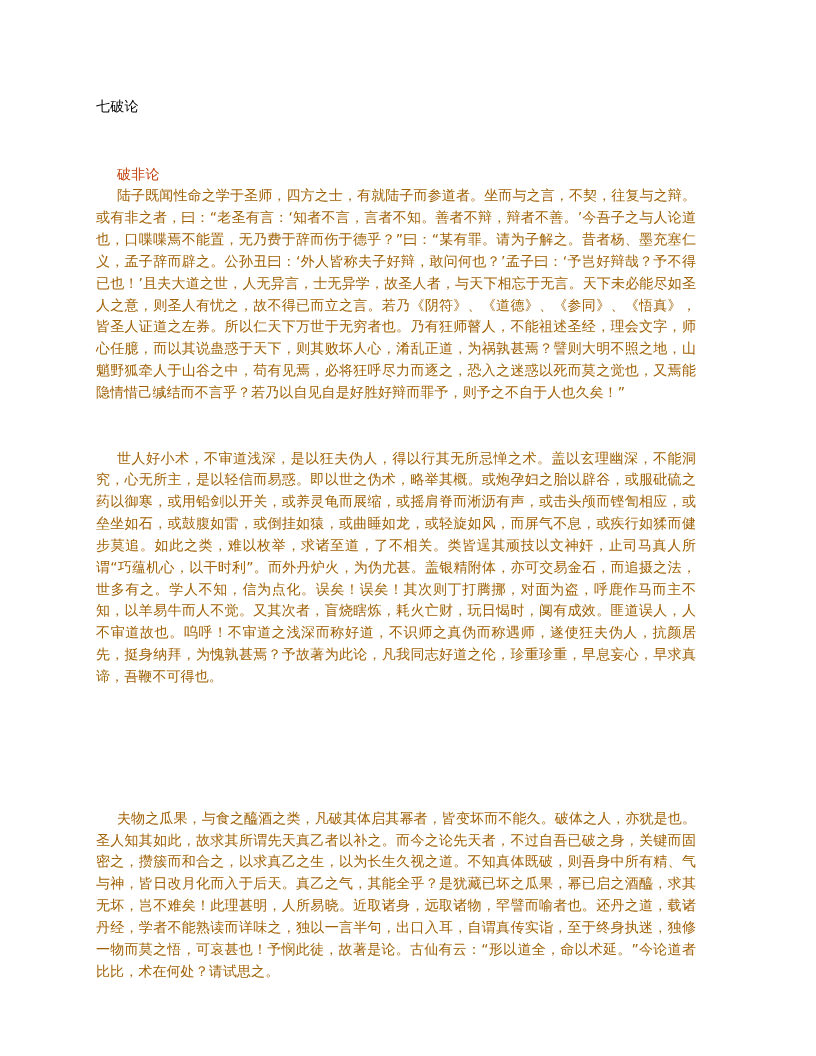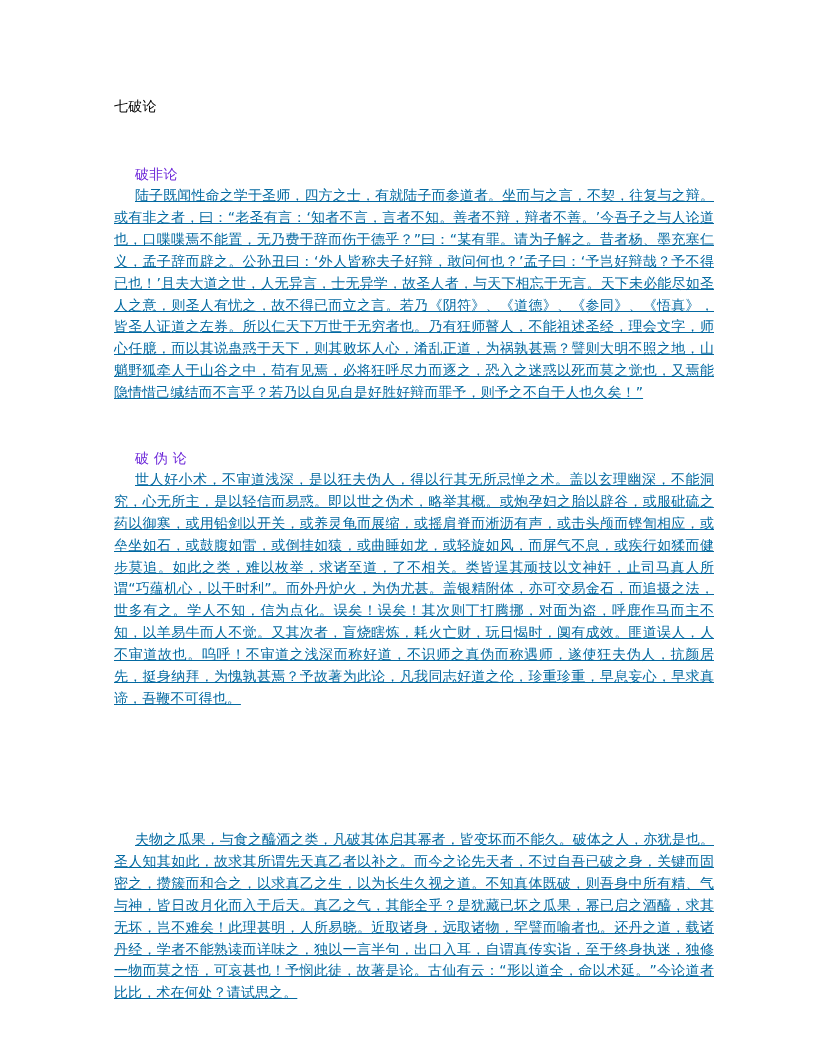"七破论" .content { left: 114px -> 96px }
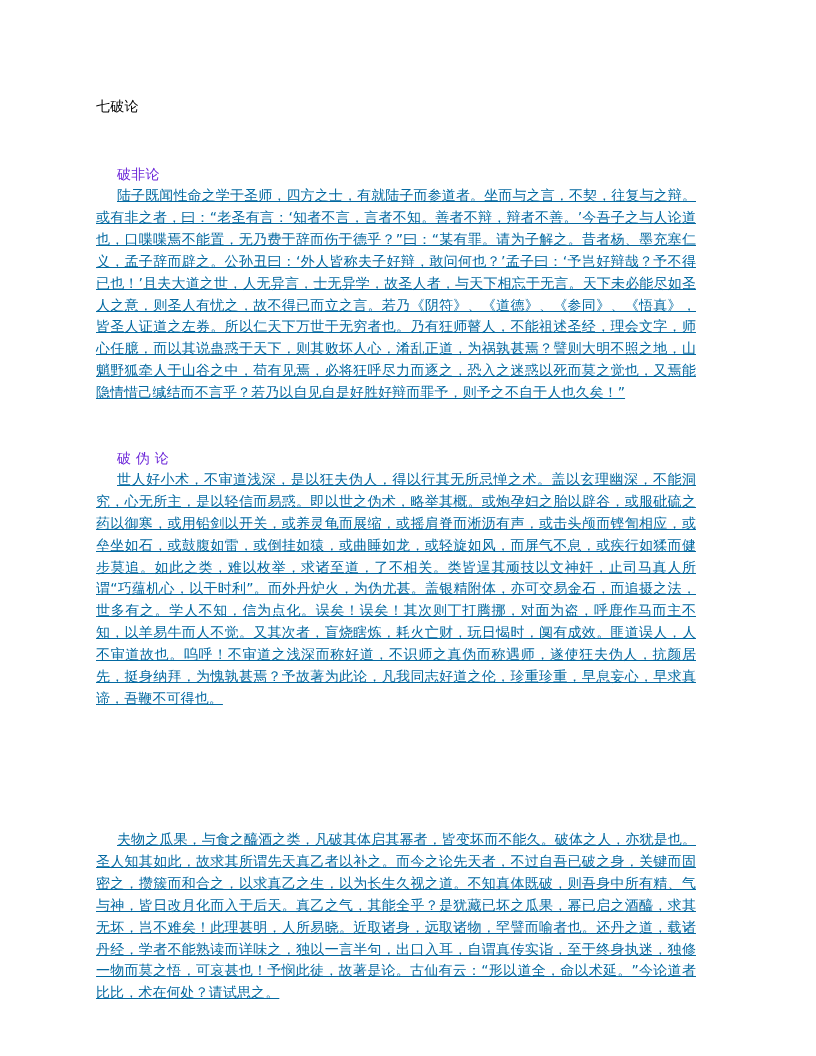"破非论" .section-heading { color: #6d28d9 -> #c2410c; font-family: none -> Liberation Serif, serif }
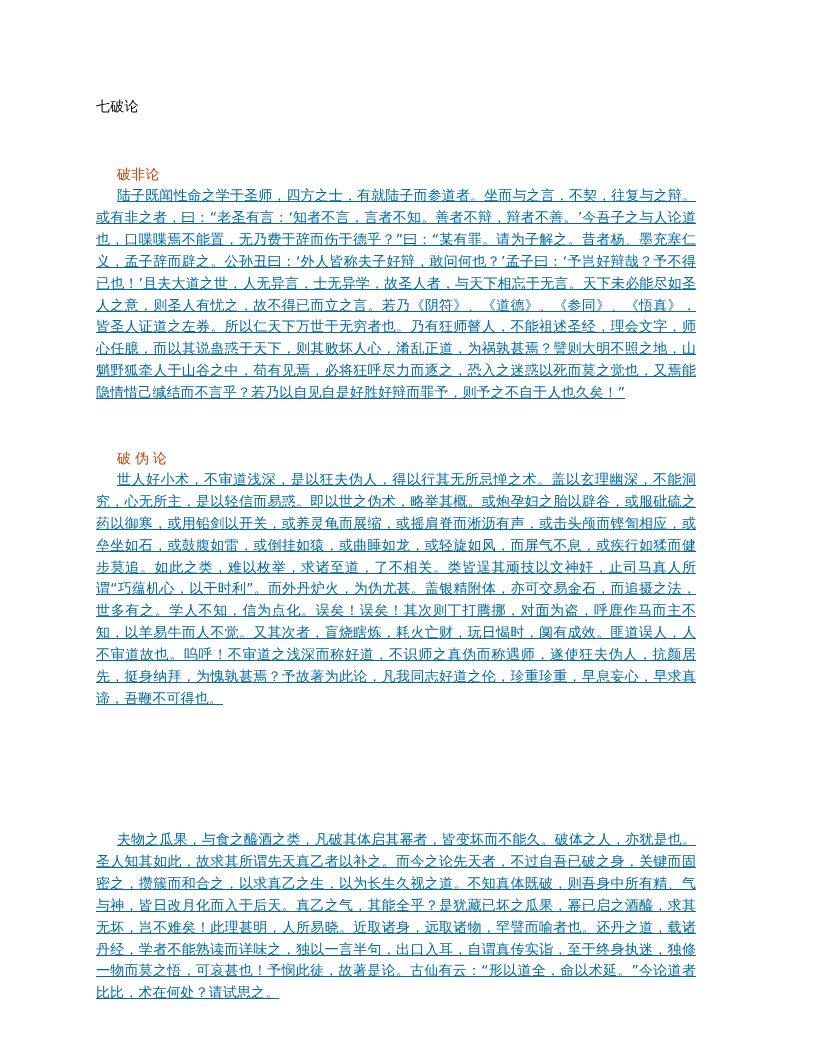"陆子既闻性命之学于圣师，四方之士，有就陆子而参道者。坐而与之言，不契，往复与之辩" .section-body { color: #0369a1 -> #a16207; text-decoration: underline -> none }
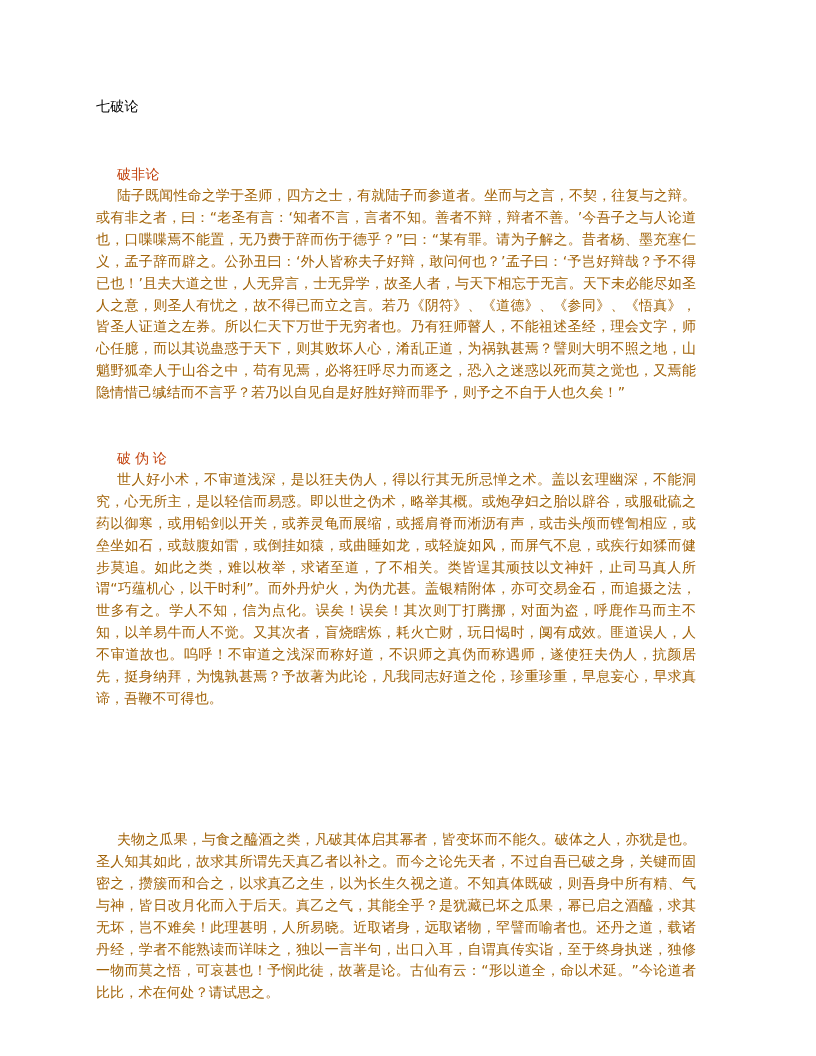"破 伪 论" div.section-heading { html: <div>破 伪 论</div> -> none }
